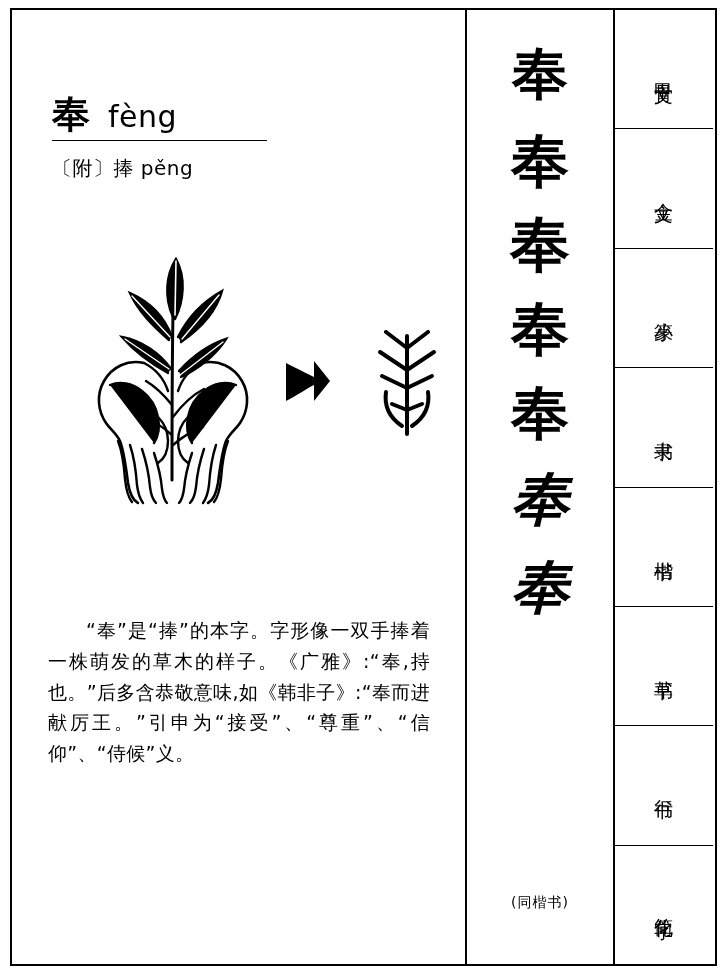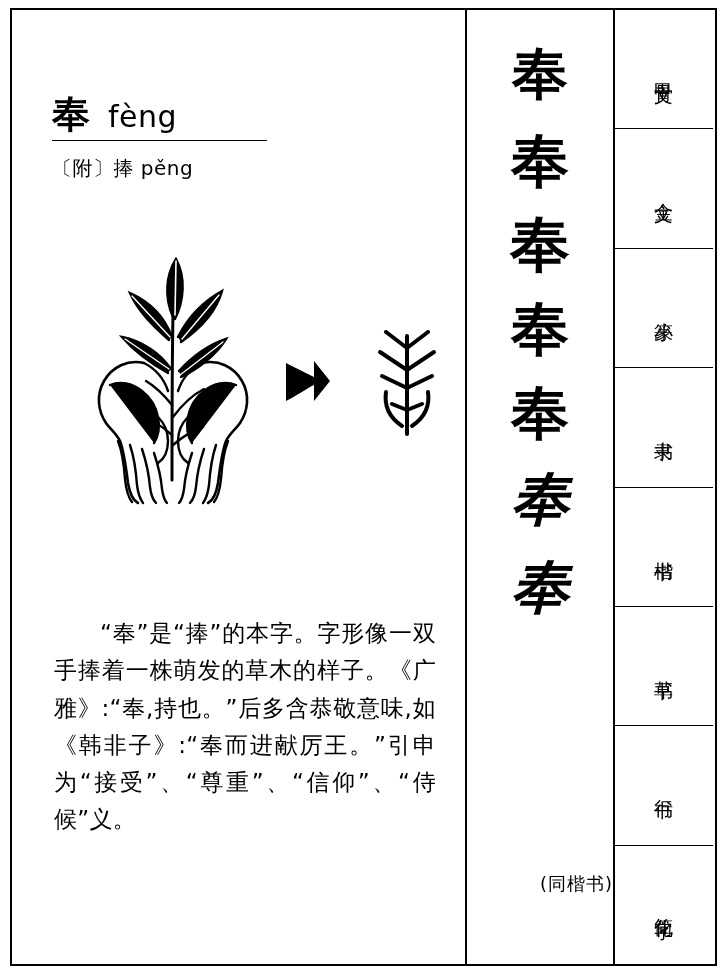"“奉”是“捧”的本字。字形像一双手捧着一株萌发的草木的样子。《广雅》:“奉,持也" .explain { font-size: 23px -> 19px; left: 42px -> 36px }
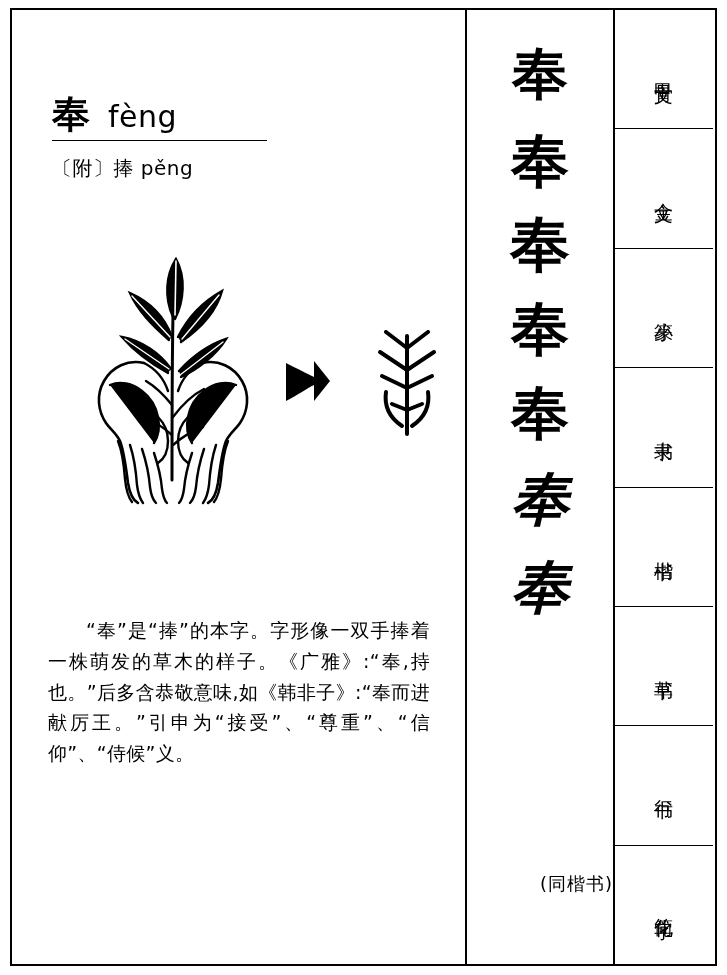"(同楷书)" .same-as { bottom: 68px -> 52px; font-size: 18px -> 14px; text-align: right -> center }
